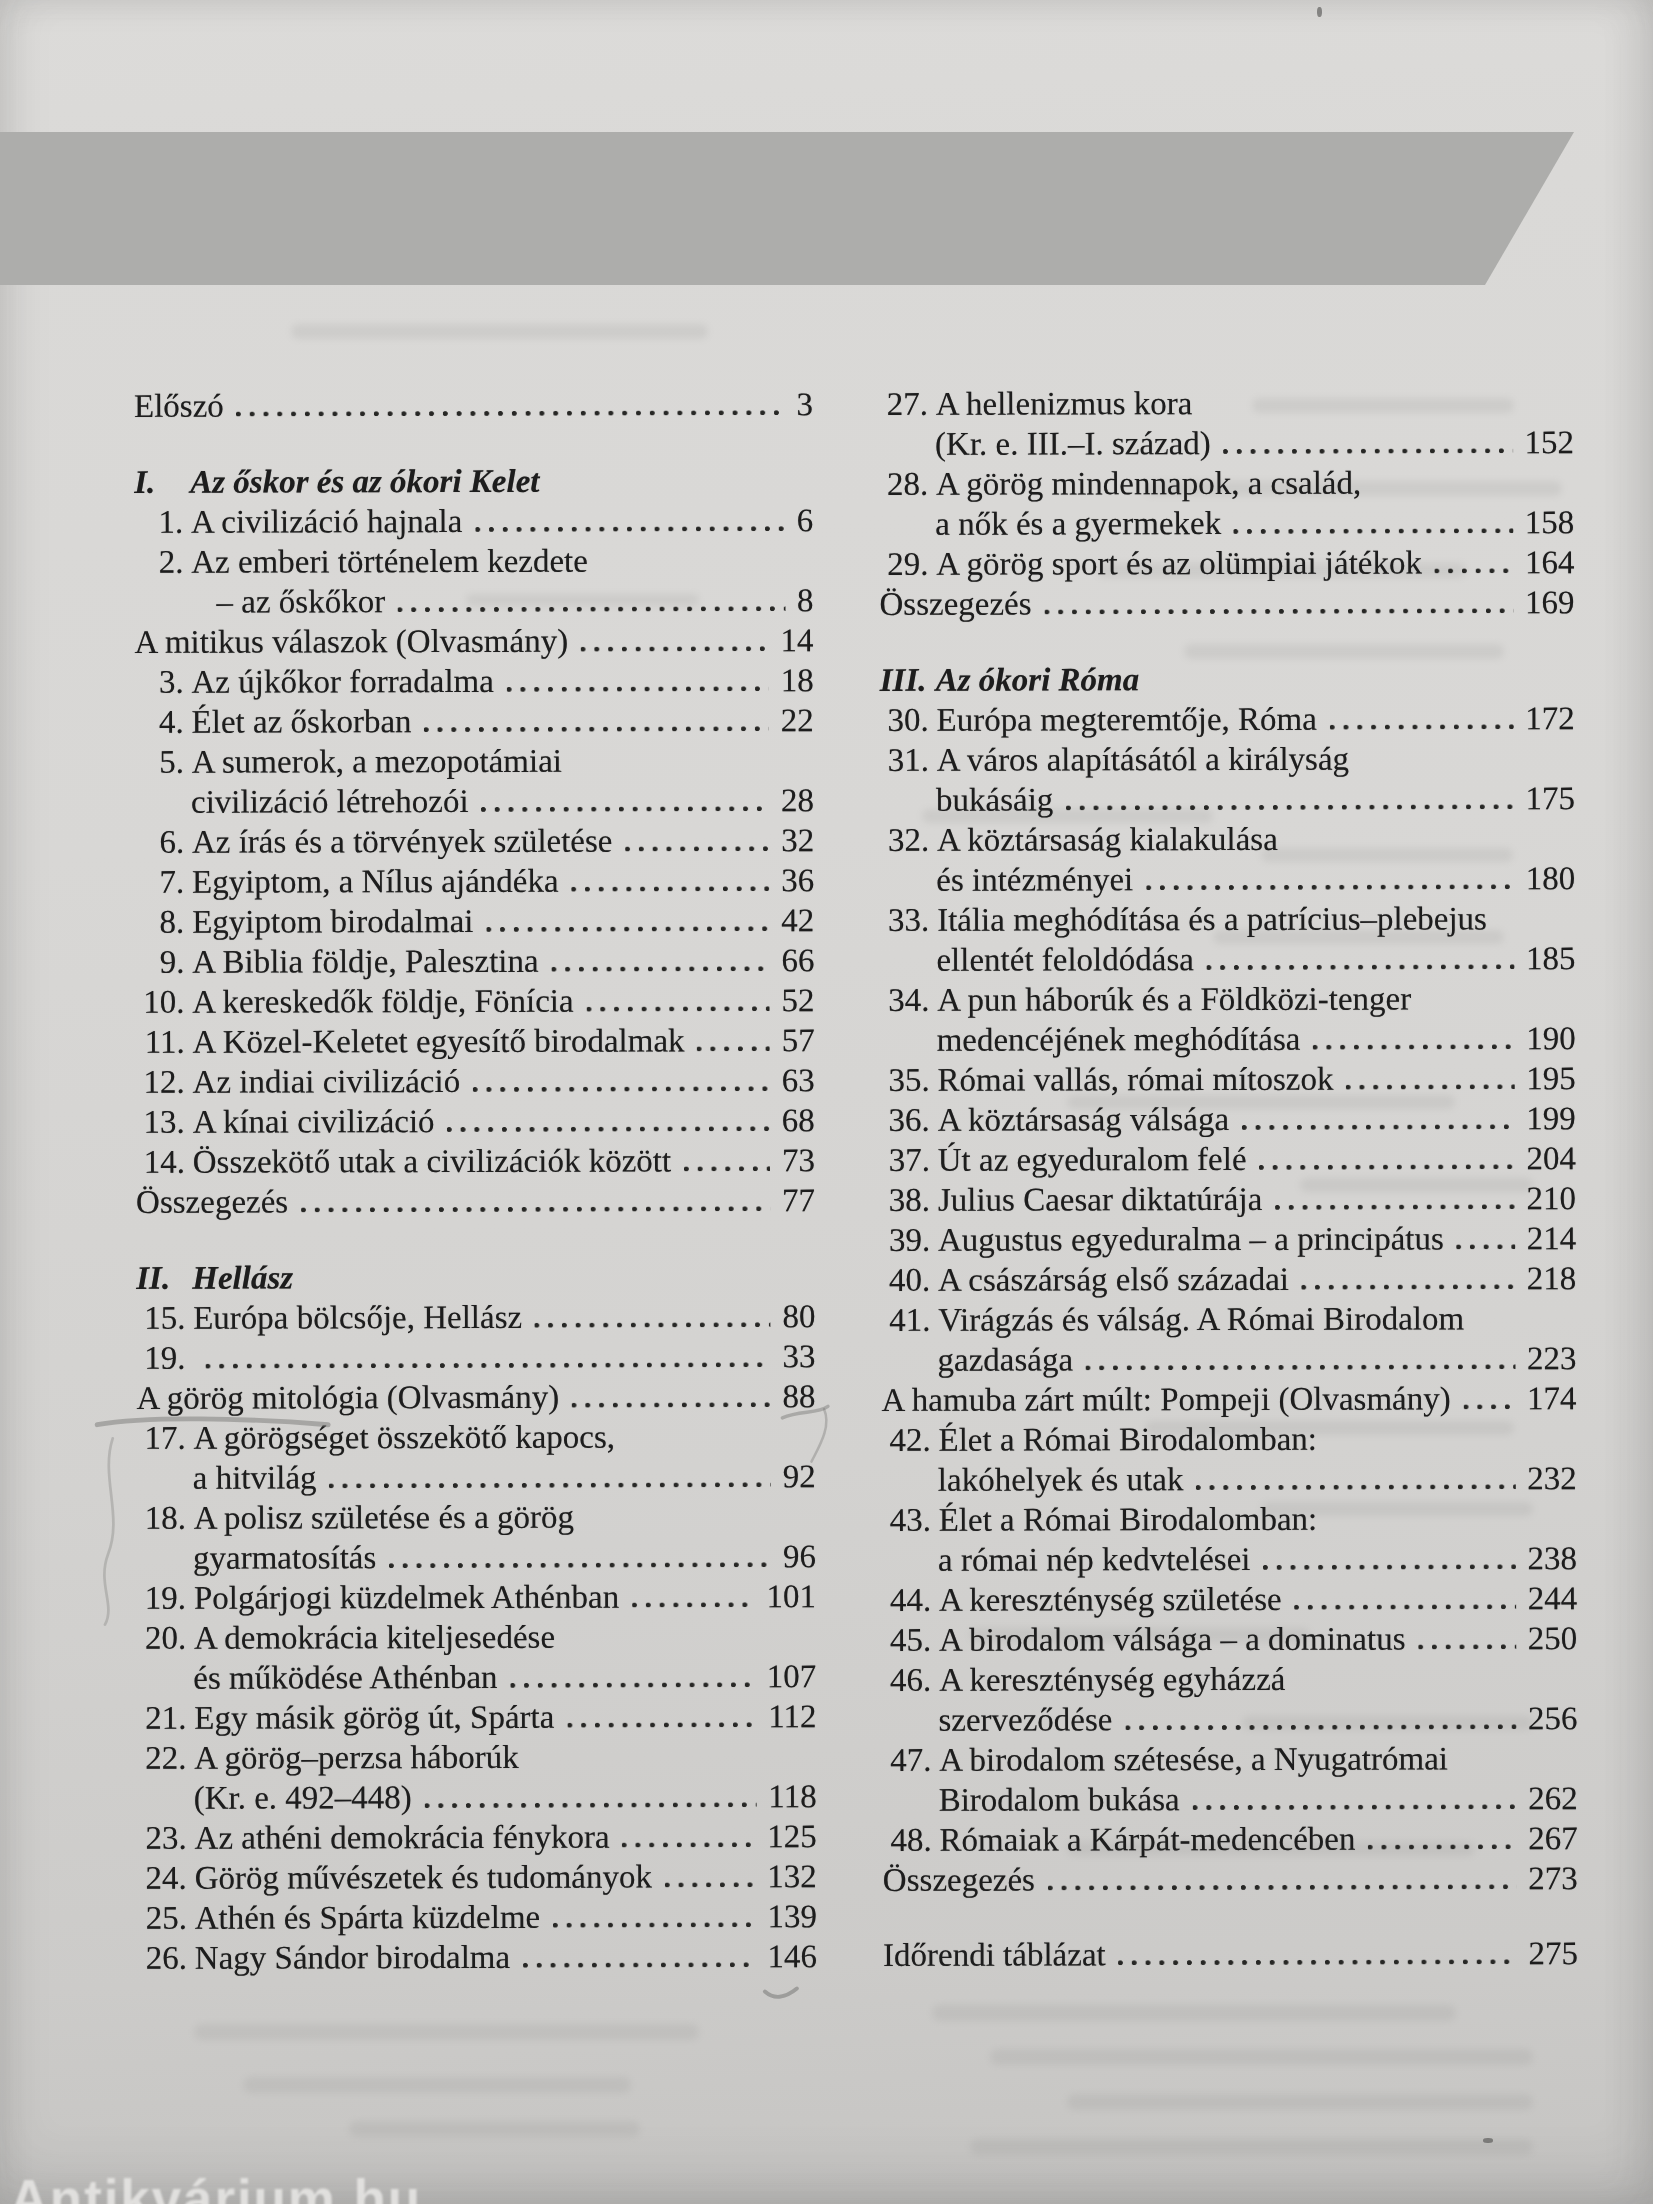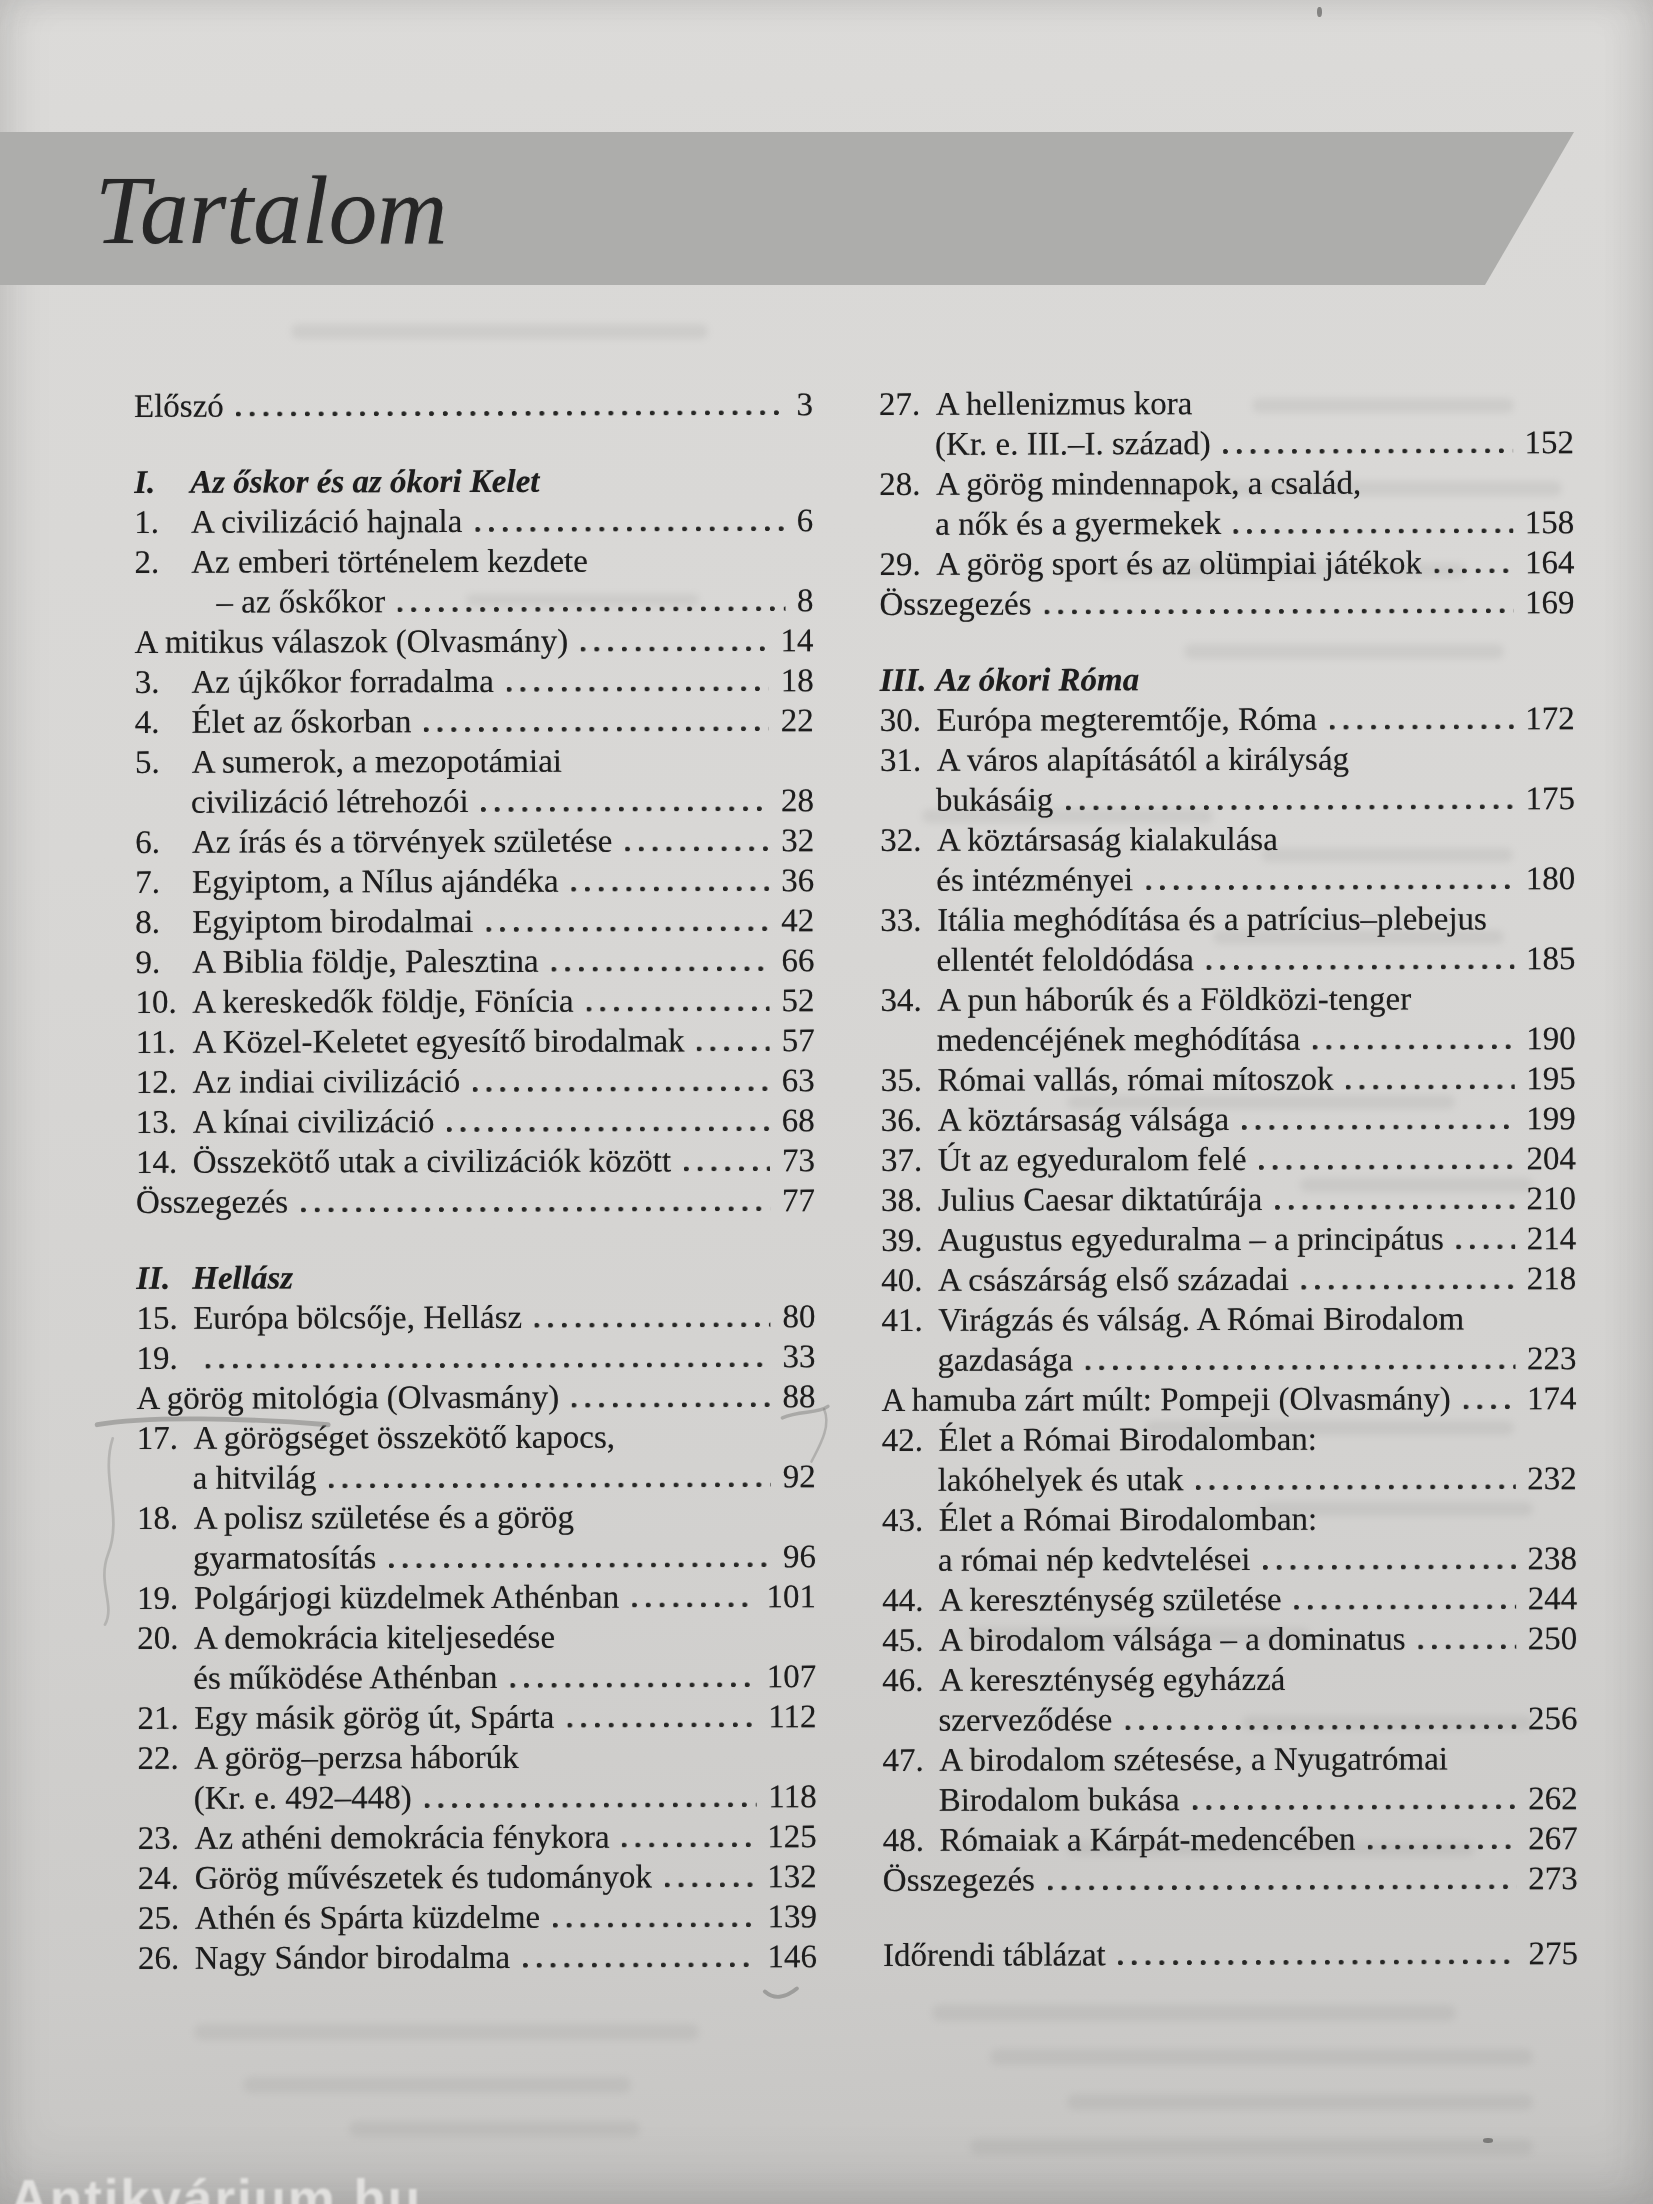"Tartalom" h1.band-title { html: <h1>Tartalom</h1> -> none }
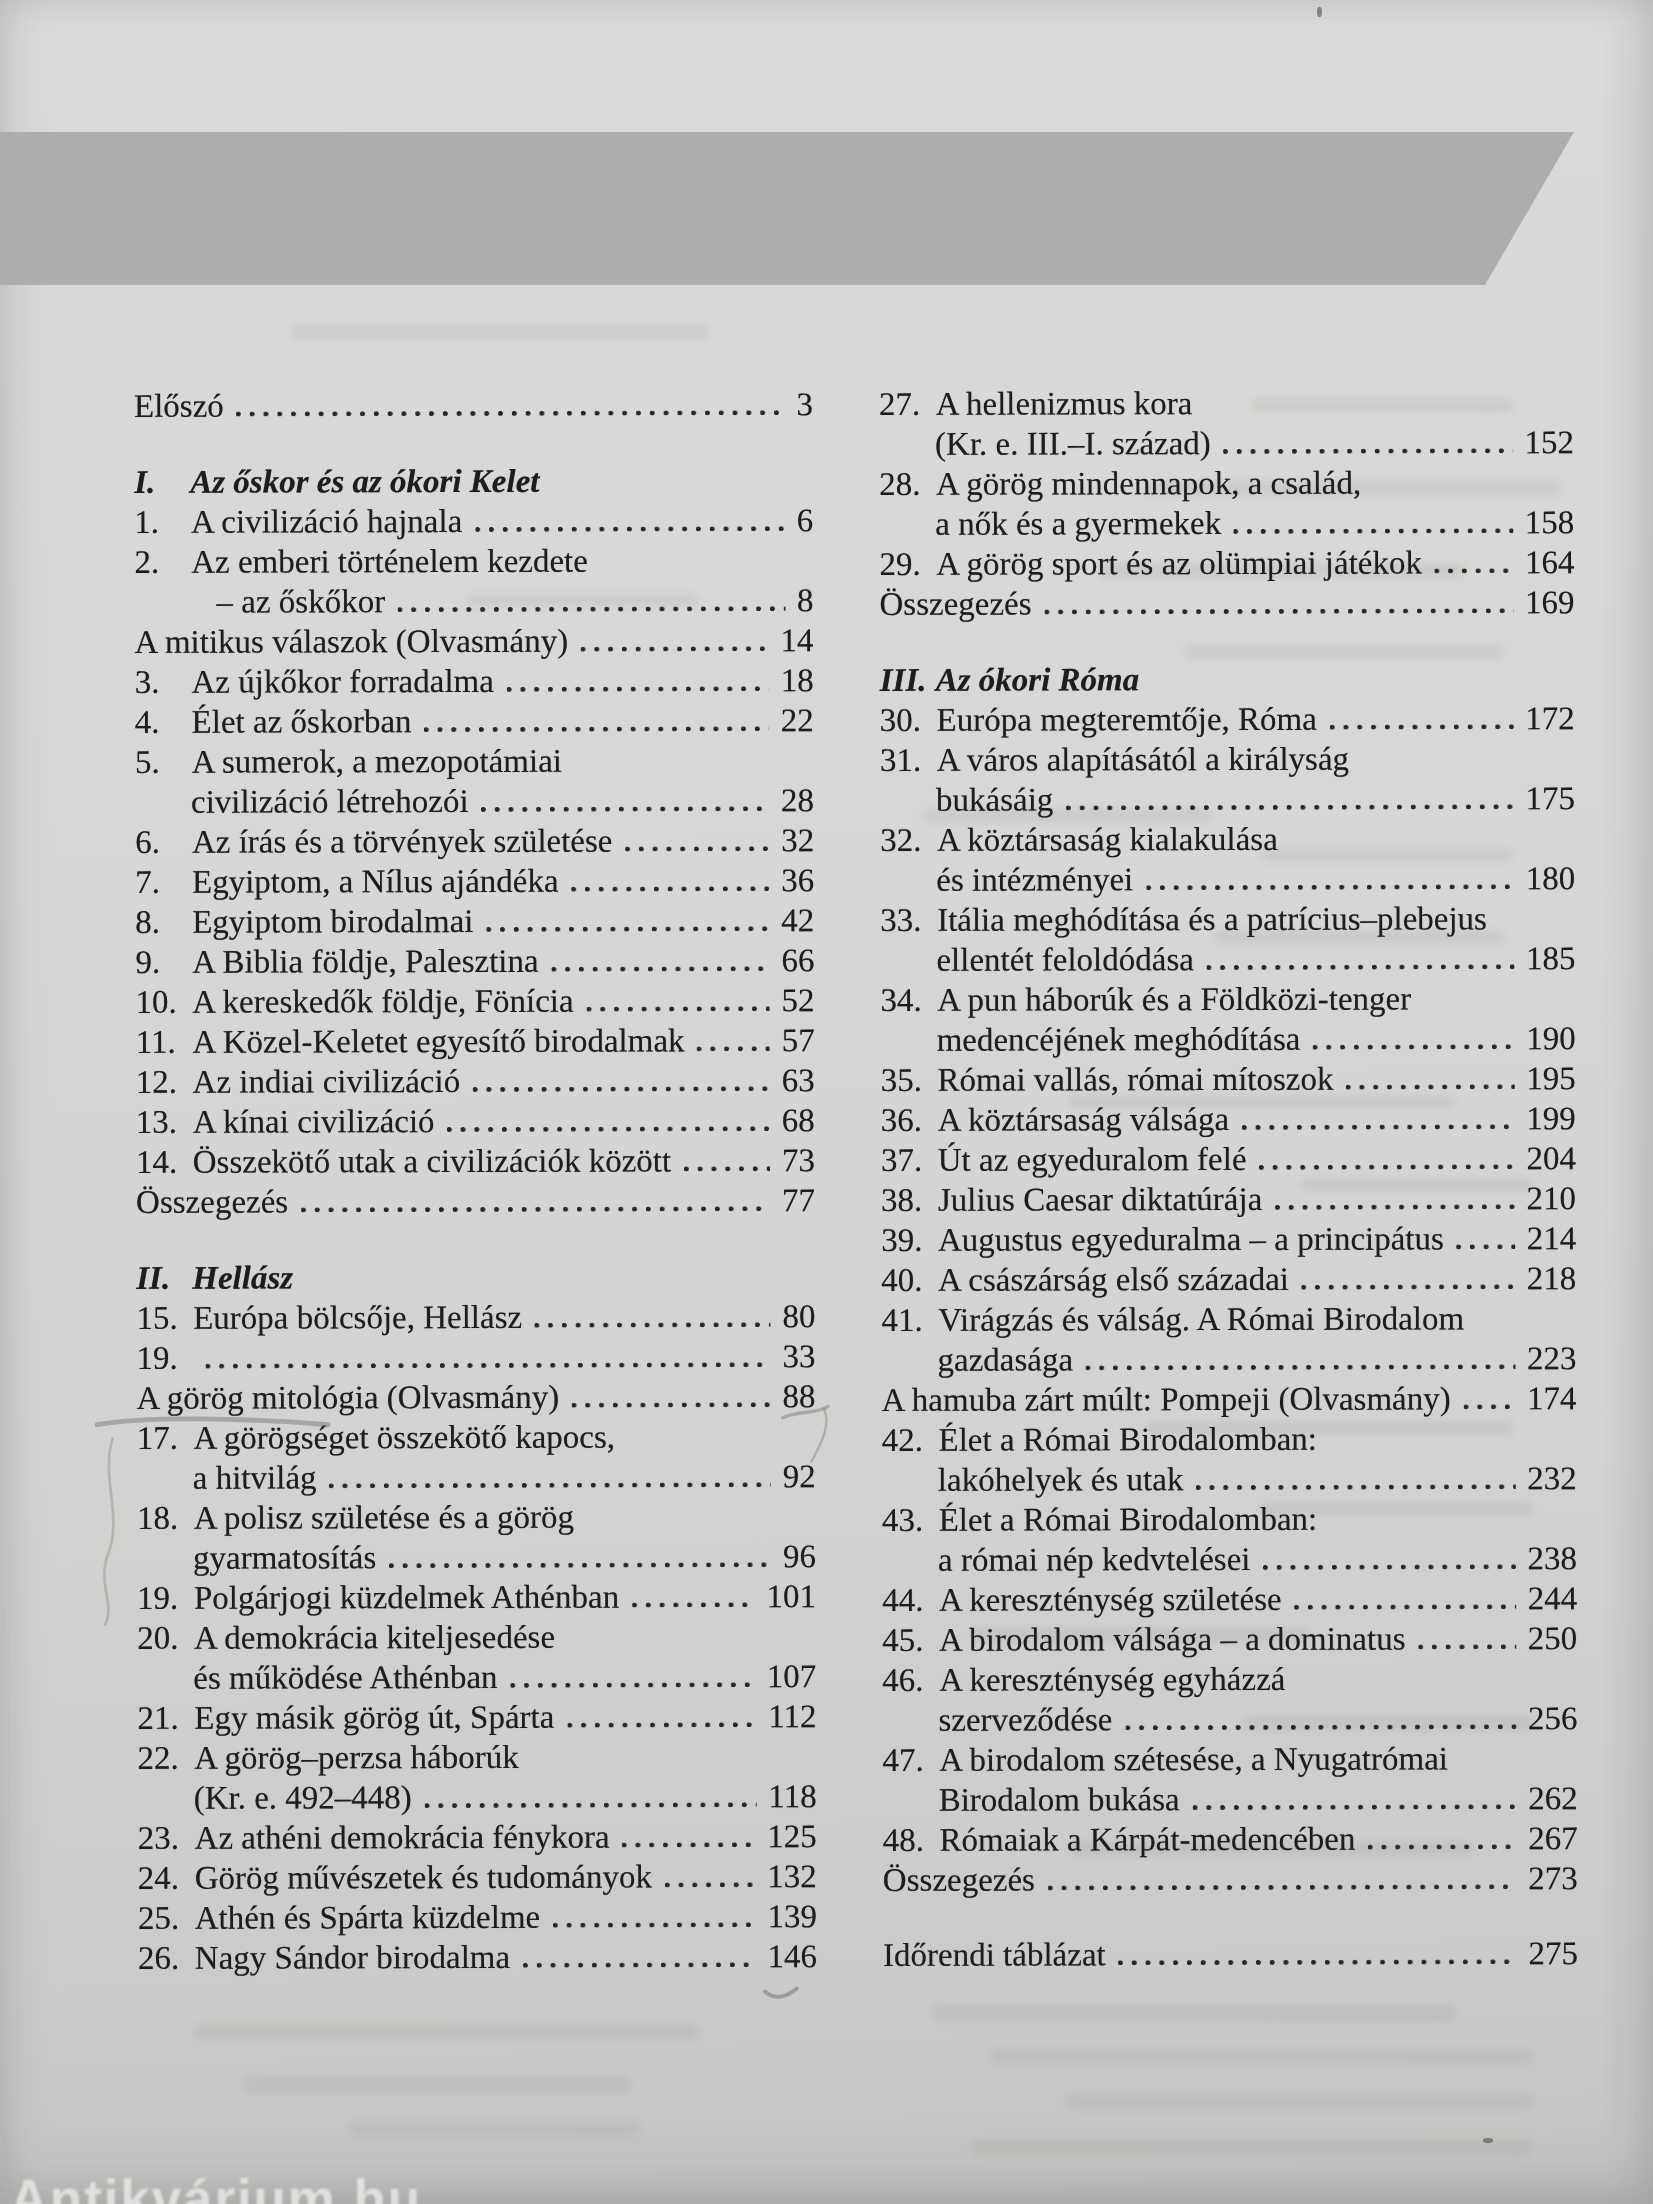"27." .num { text-align: left -> right }
